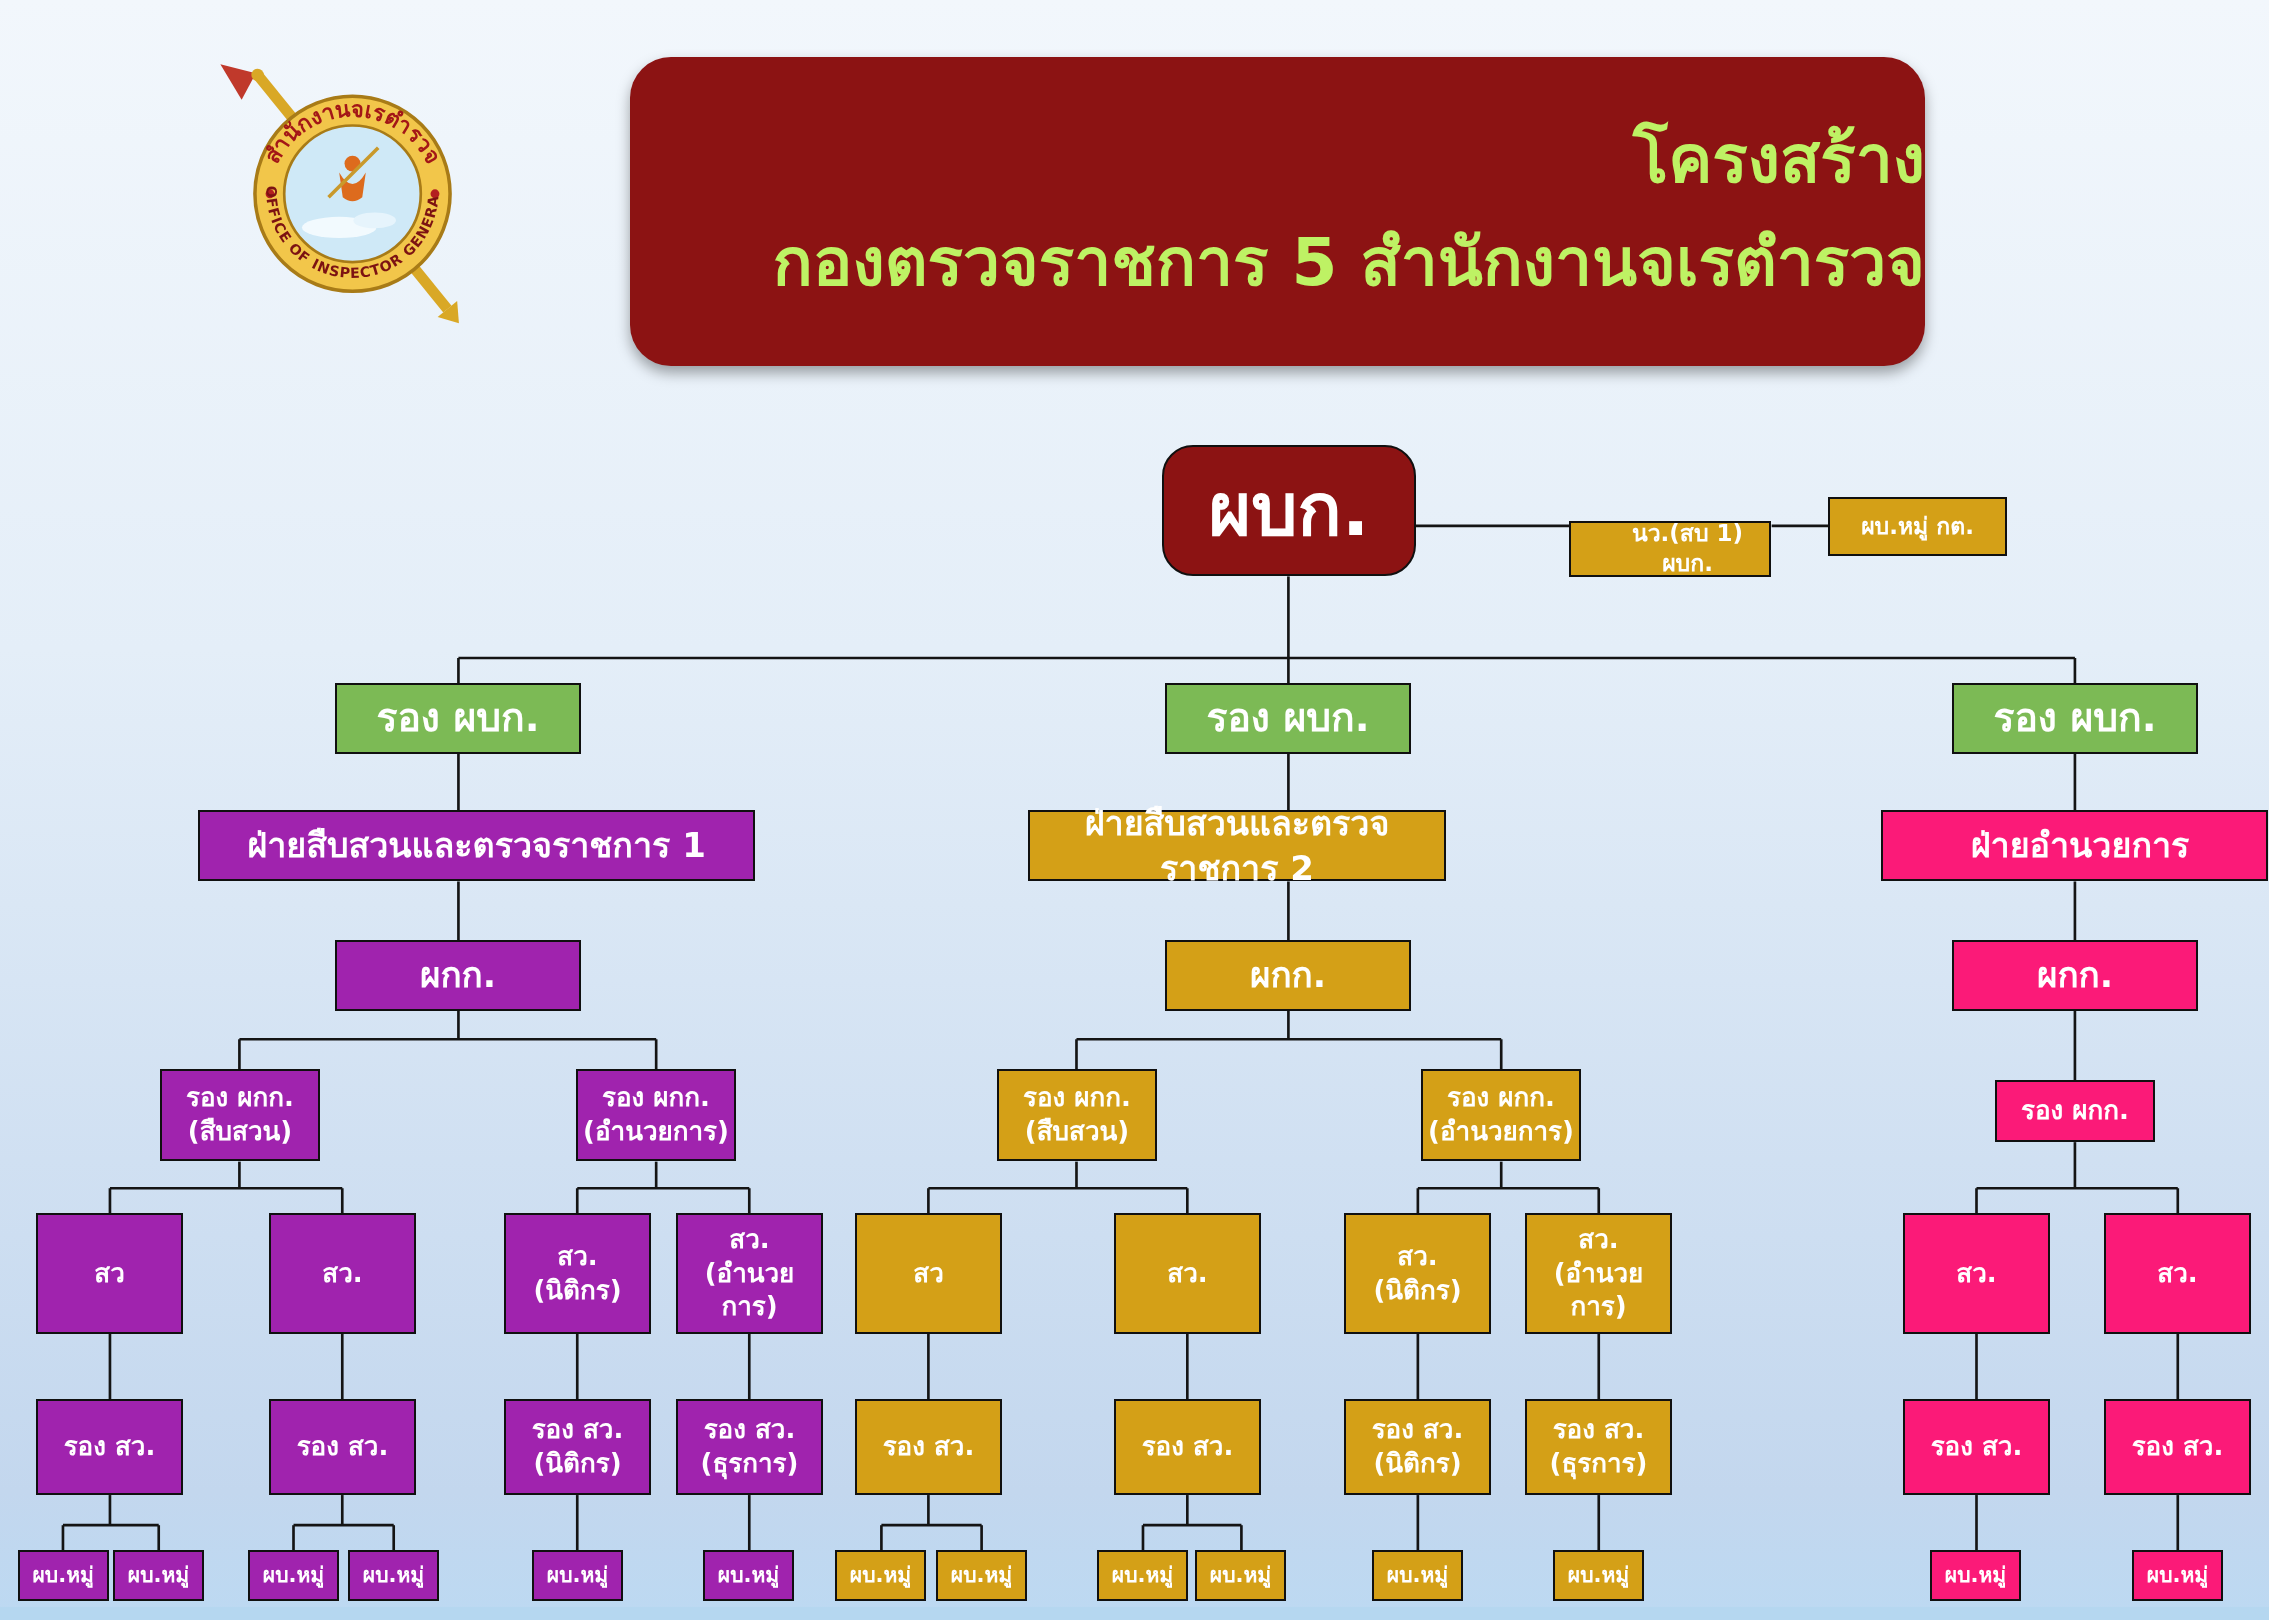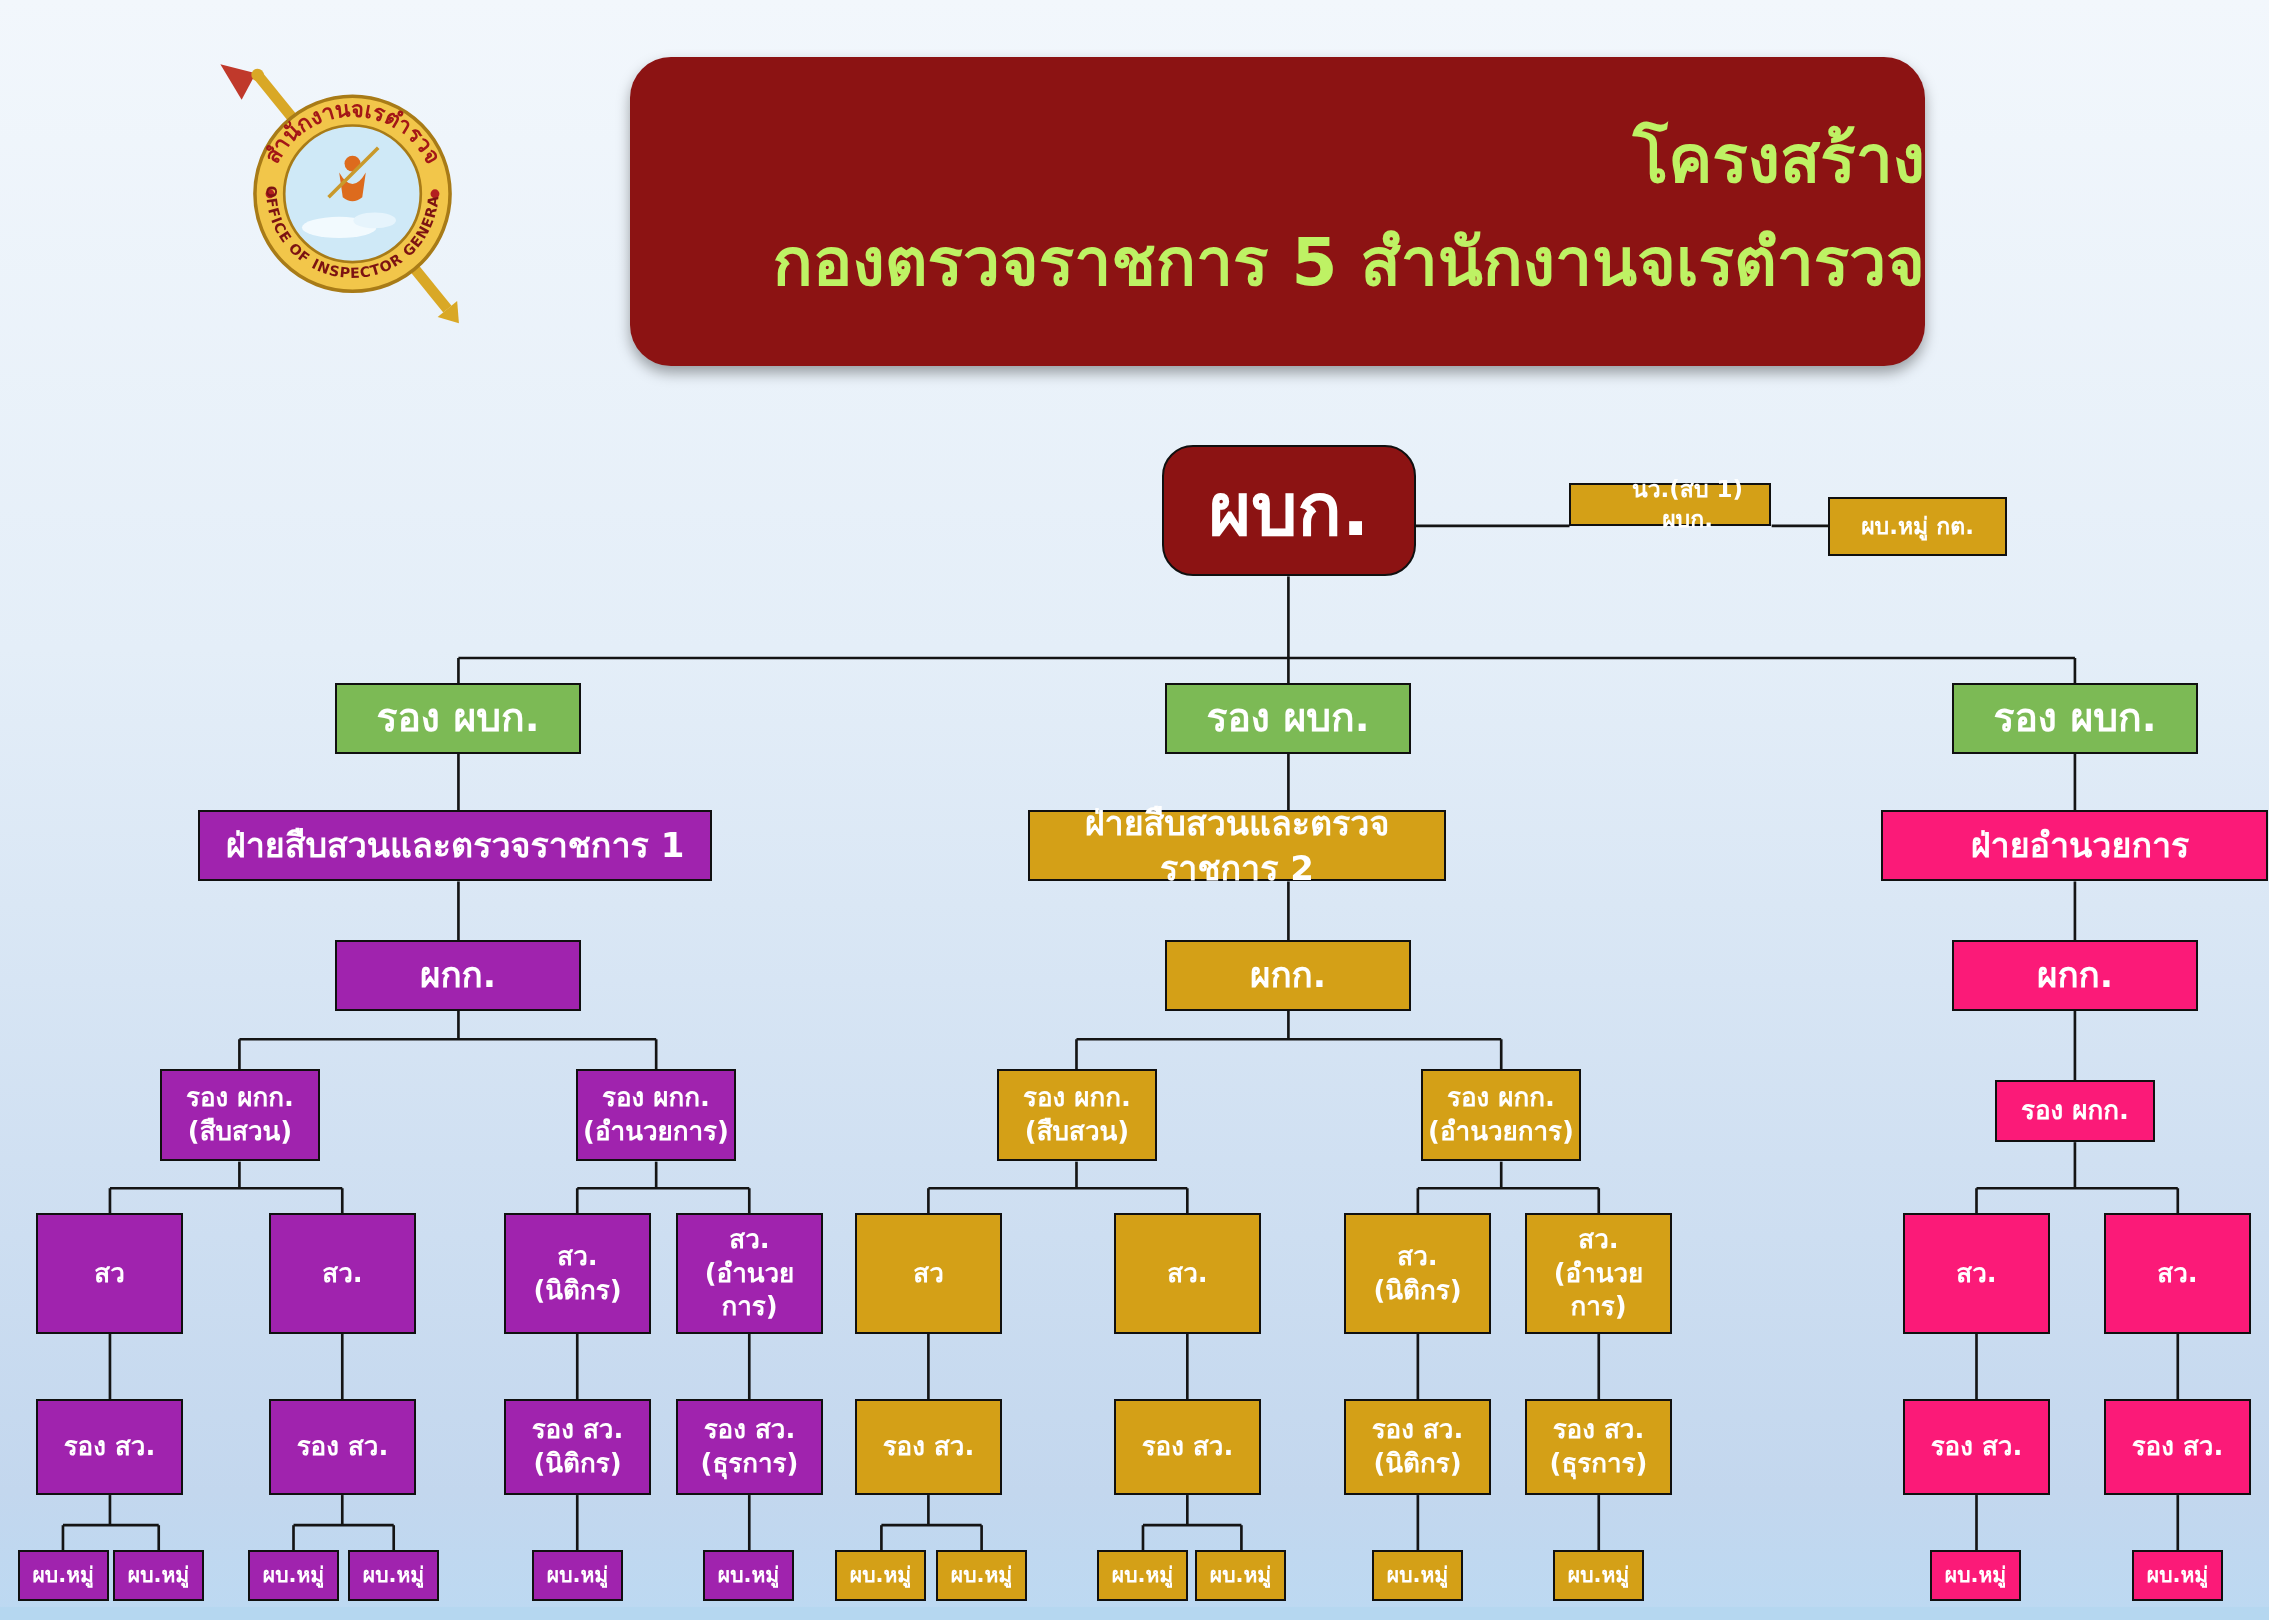"นว.(สบ 1) ผบก." div.box { height: 43px -> 56px; top: 483px -> 521px }
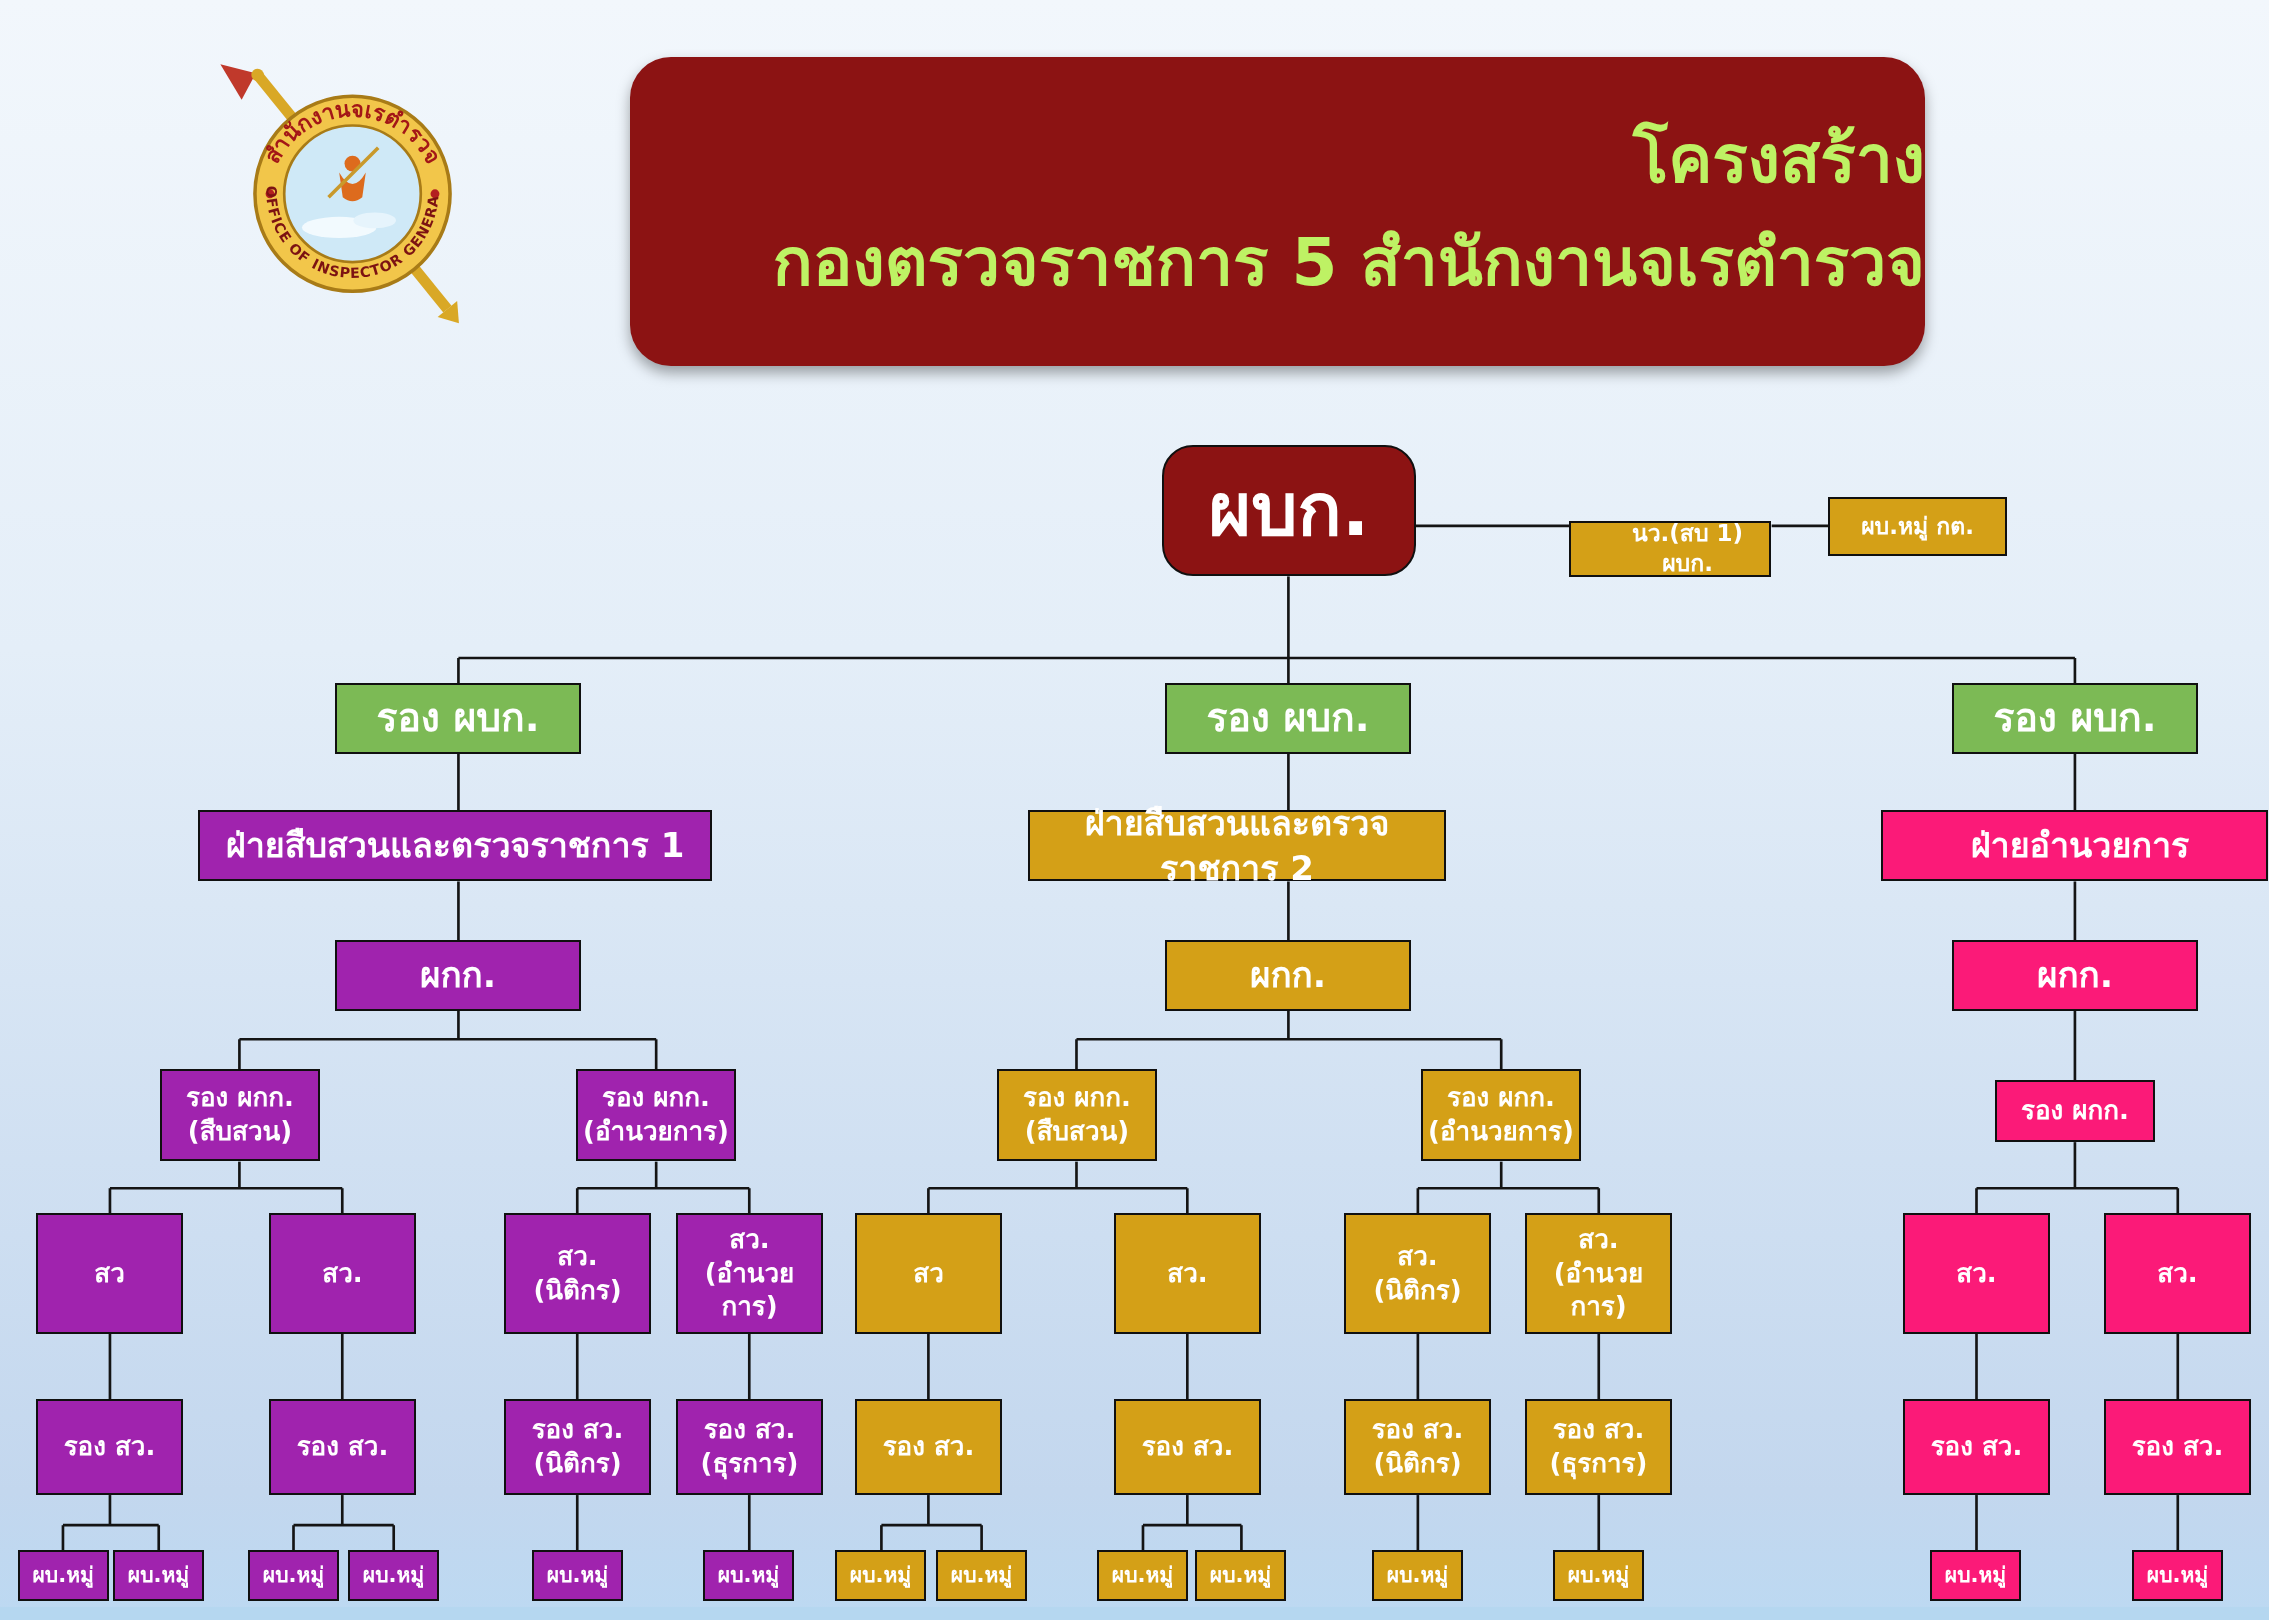"ฝ่ายสืบสวนและตรวจราชการ 1" div.box { width: 514px -> 557px }
